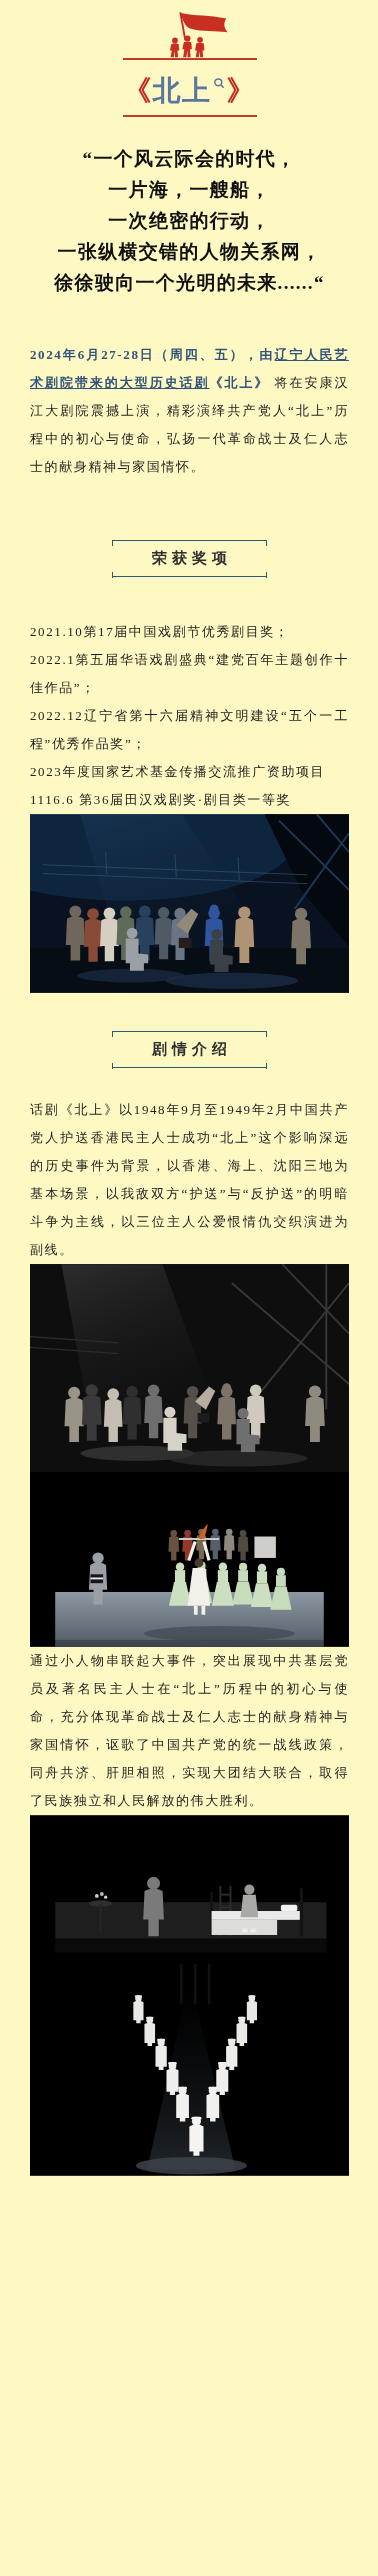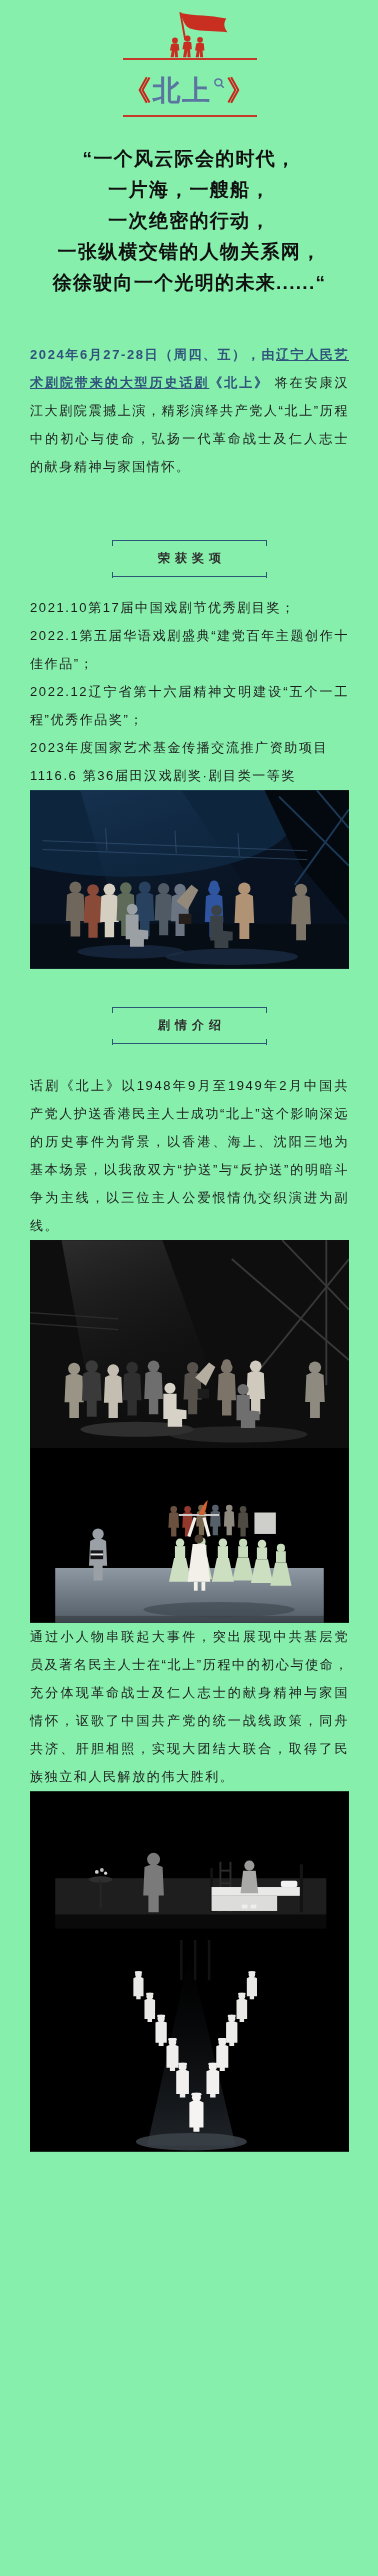"《北上 》" .page { background: #86efac -> #fef9c3; font-family: Liberation Sans, sans-serif -> Liberation Serif, serif }
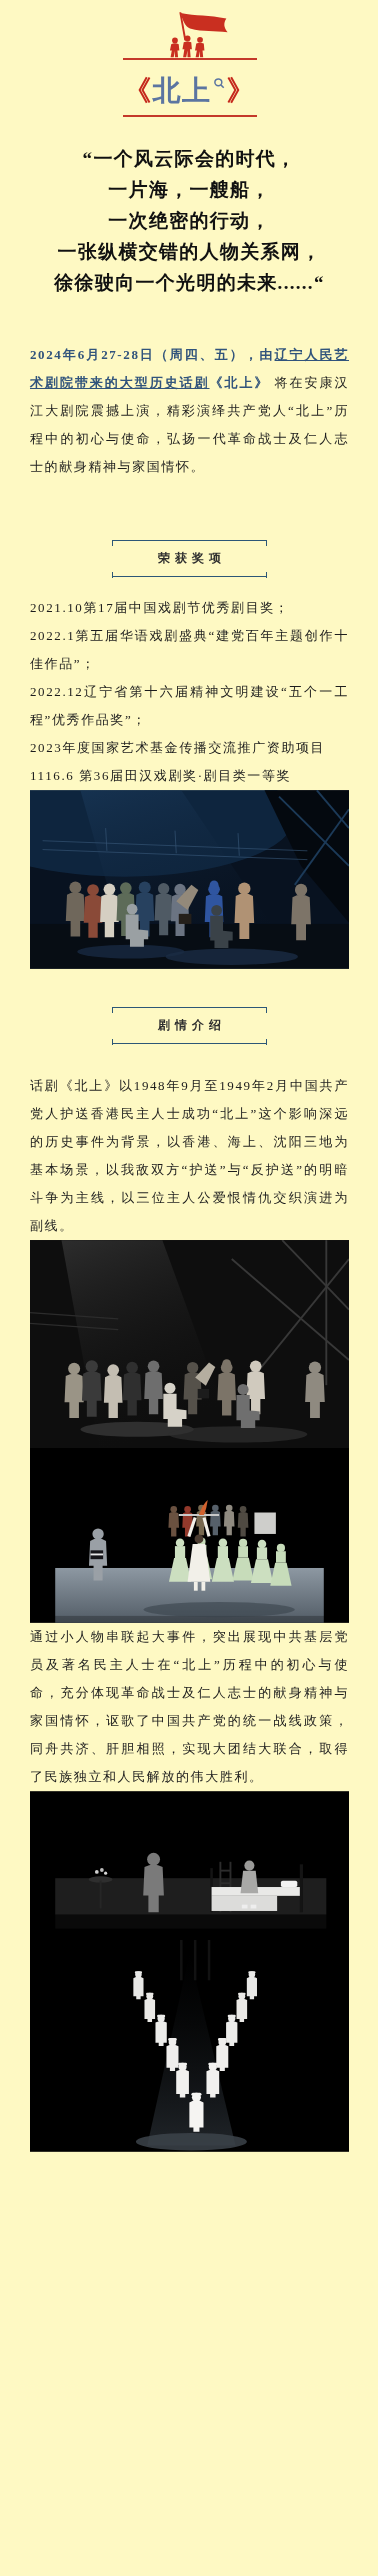"荣获奖项" .badge { font-size: 12px -> 15px }
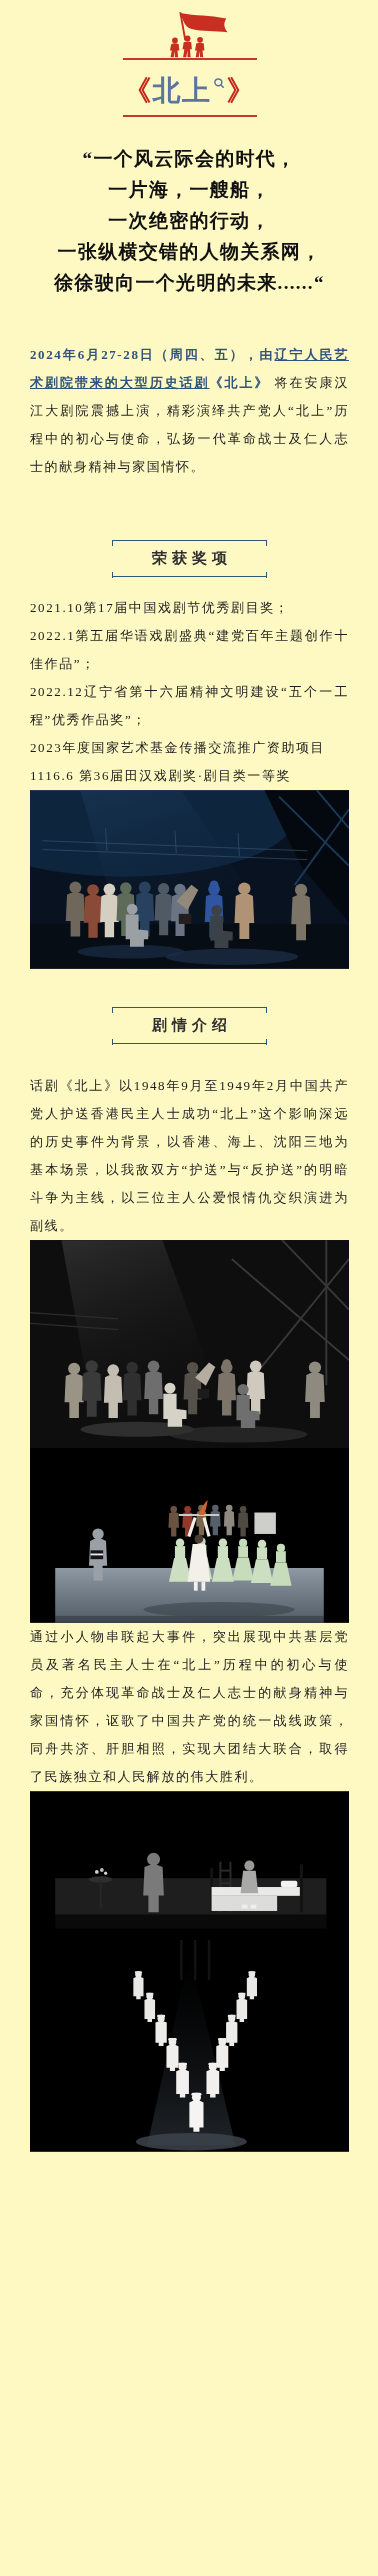"2021.10第17届中国戏剧节优秀剧目奖；" .awards { margin-top: 17px -> 41px }
